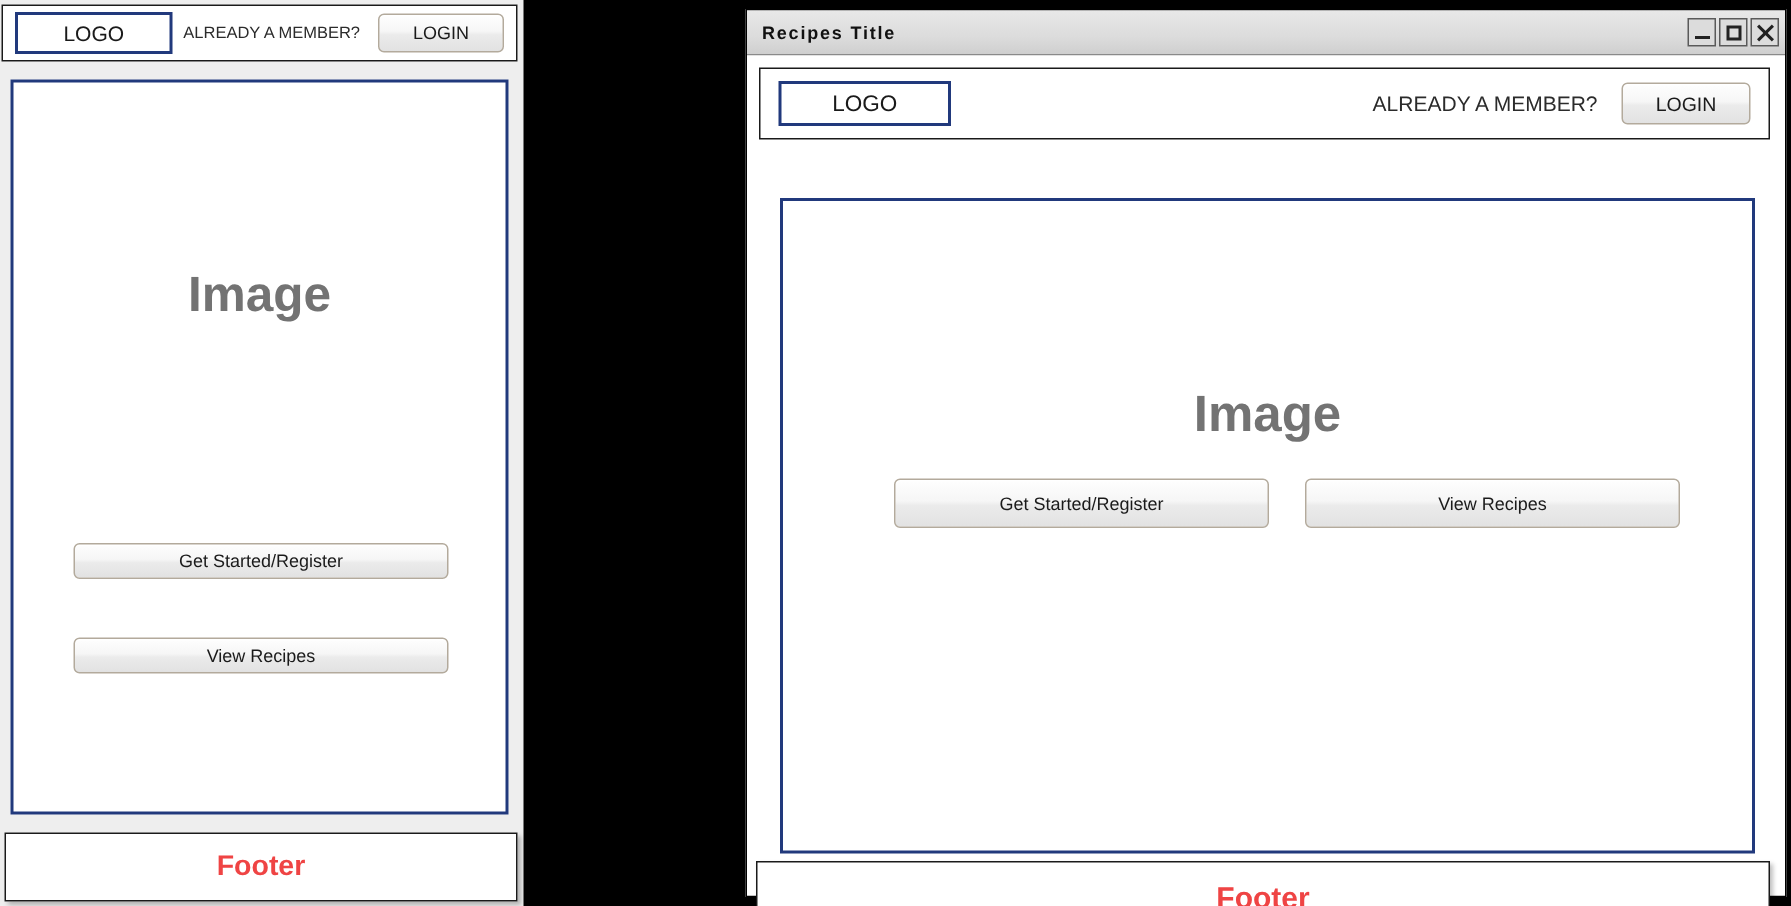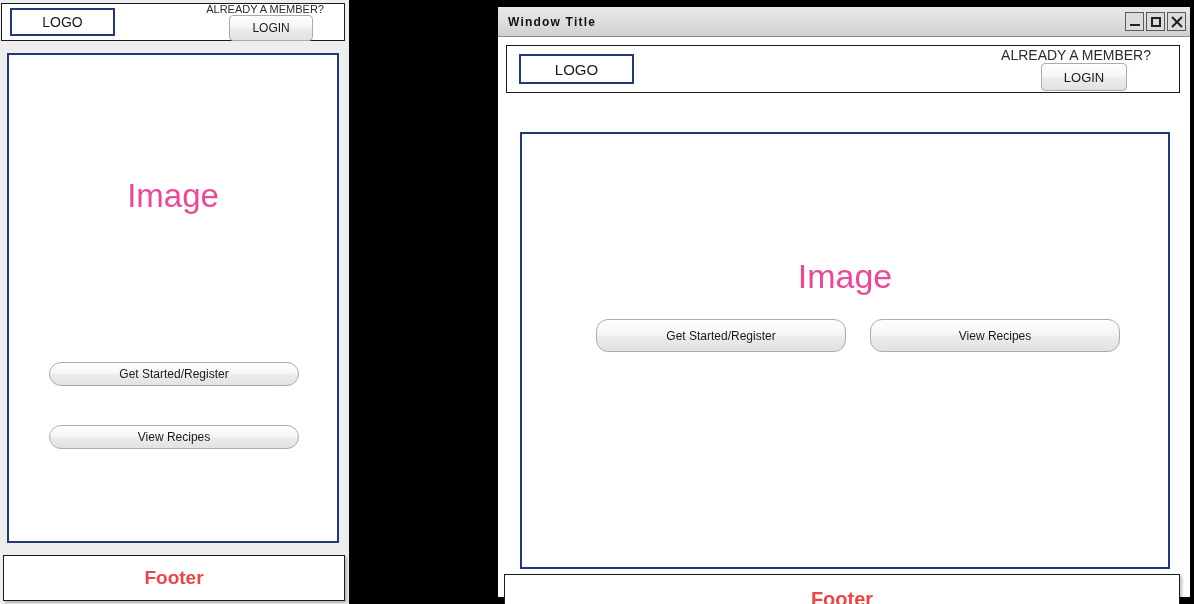"ALREADY A MEMBER?" .header-right { flex-direction: column -> none }
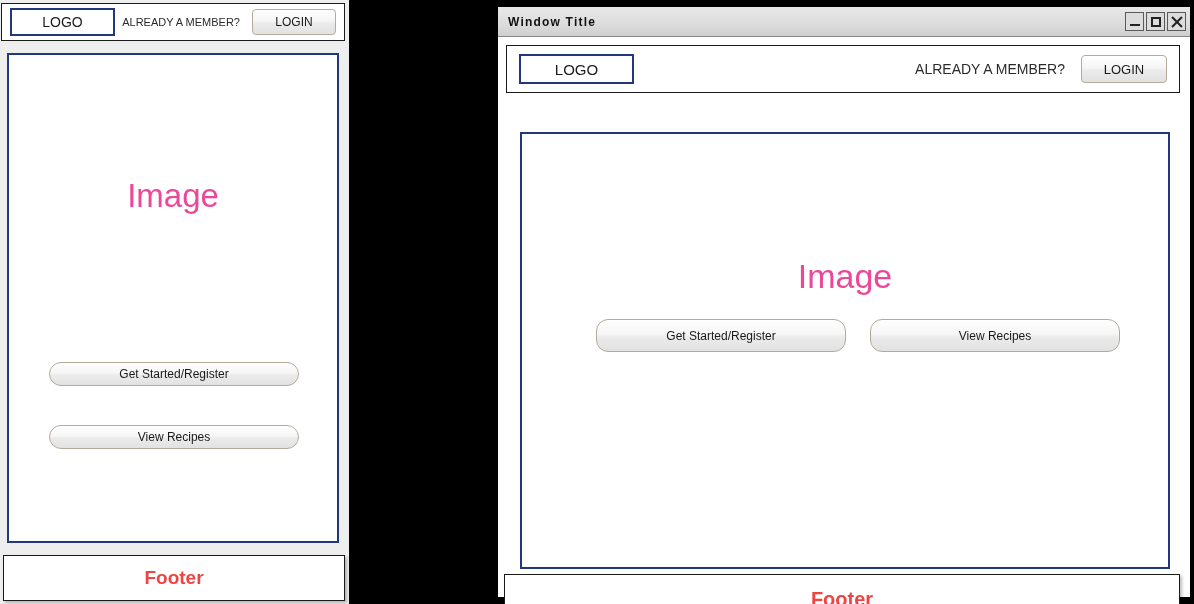"Window Title" span.titlebar-title { text: Window -> Recipes }
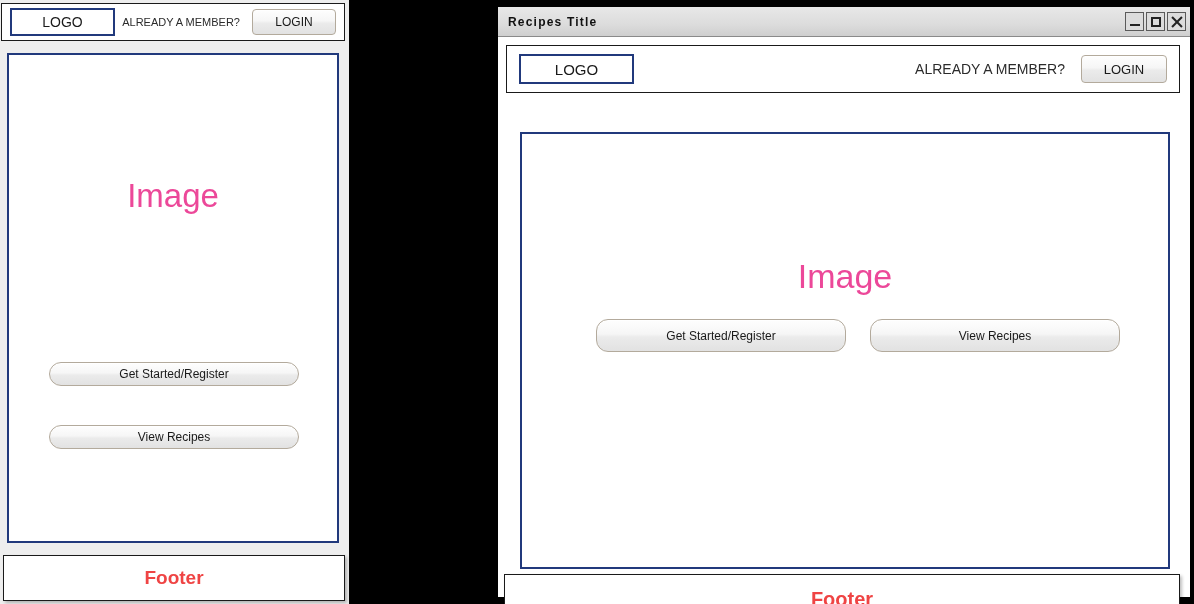"Image" .image-label { color: #ec4899 -> #737373; font-weight: 400 -> 700 }
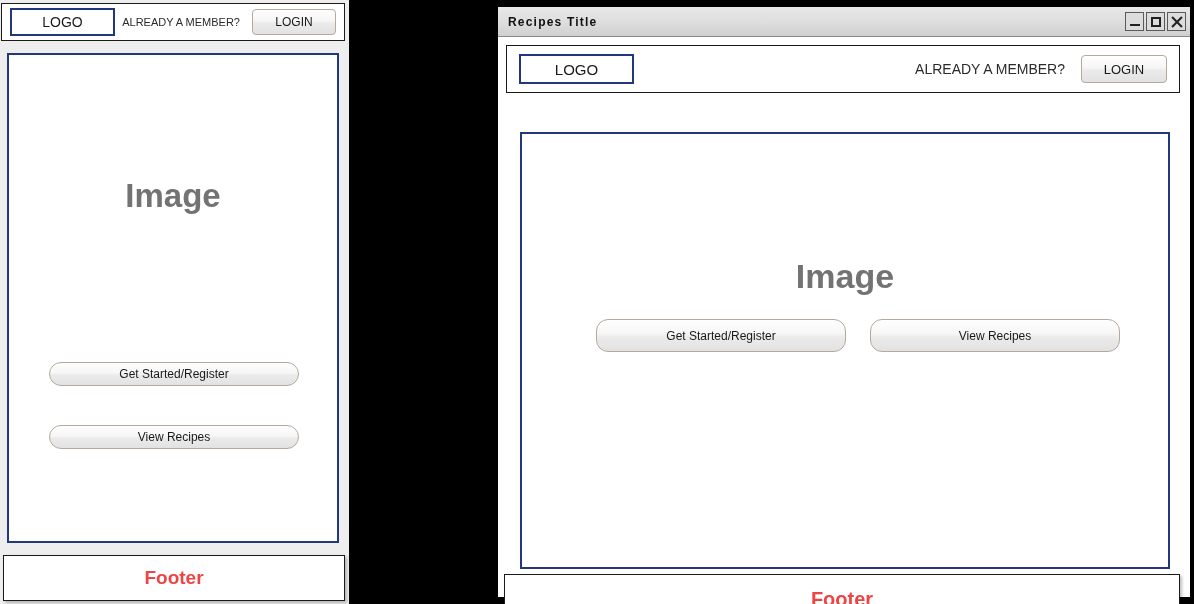"Get Started/Register" .cta-btn { border-radius: 12px -> none }
